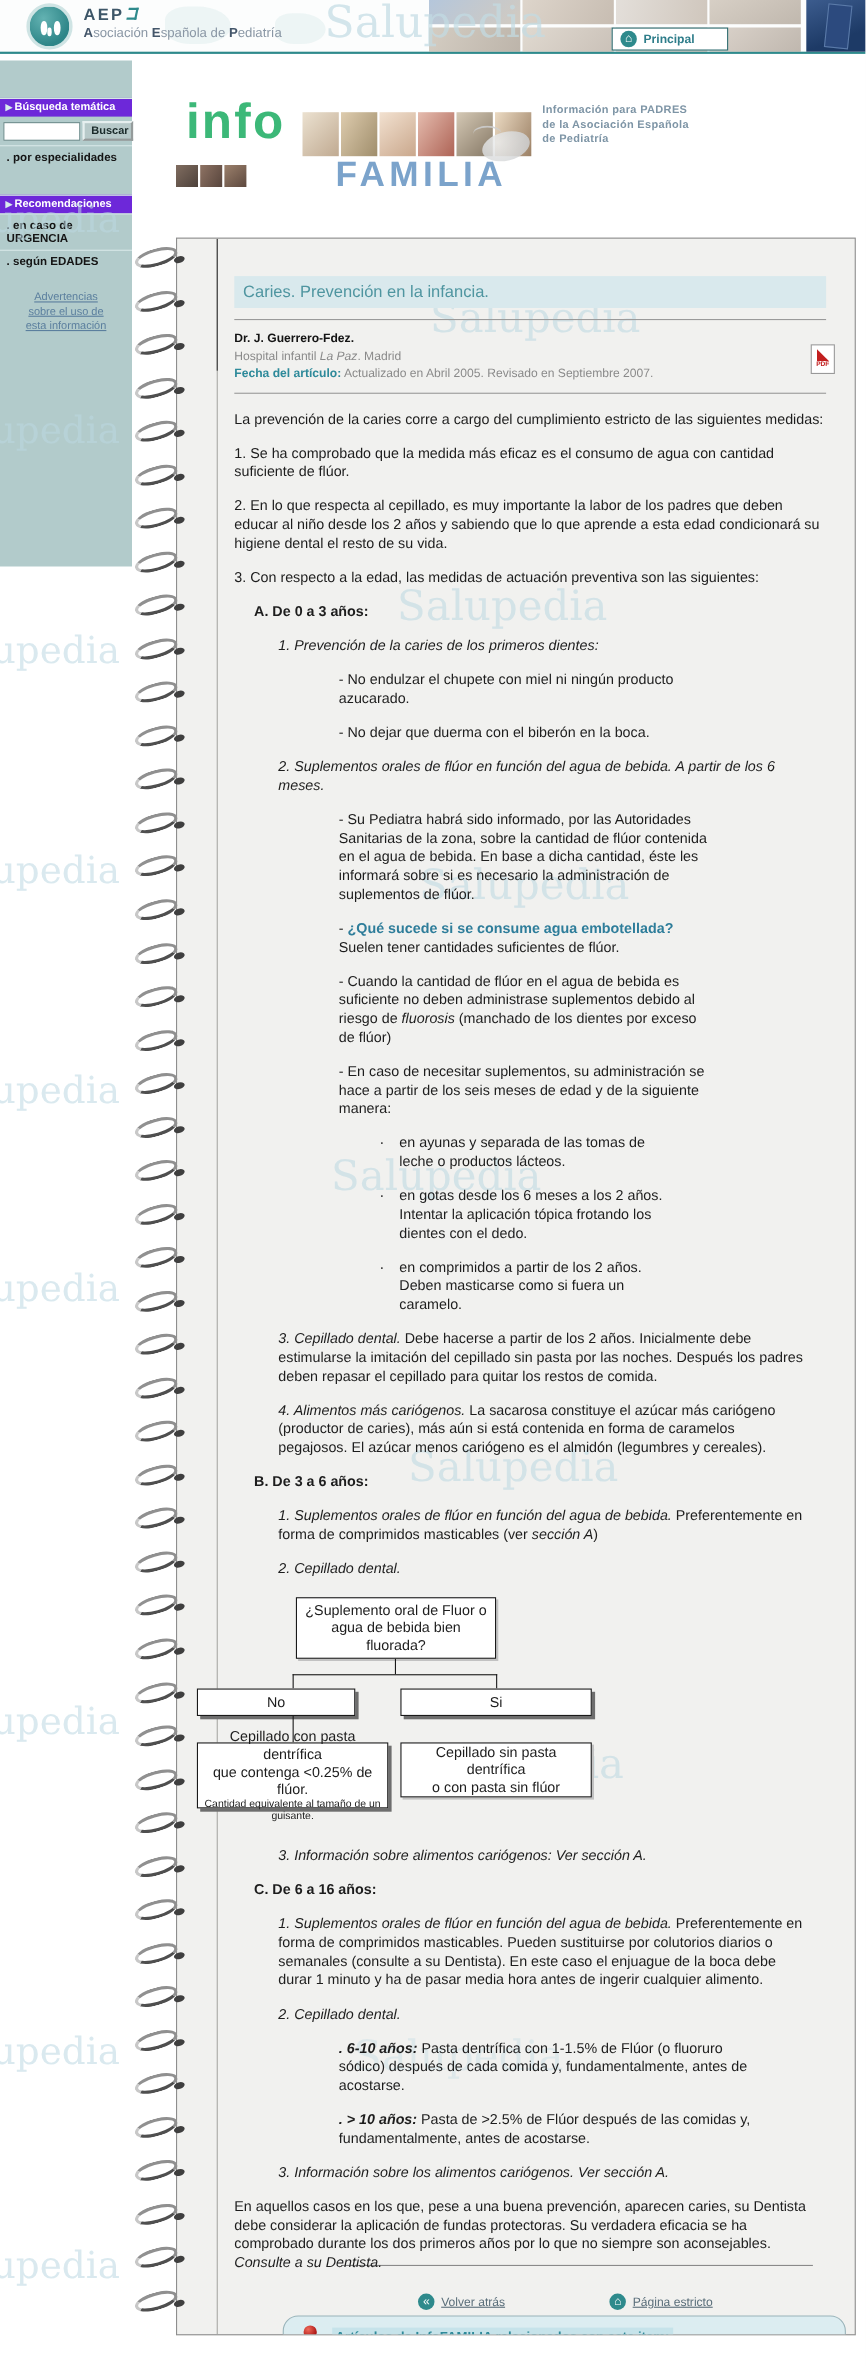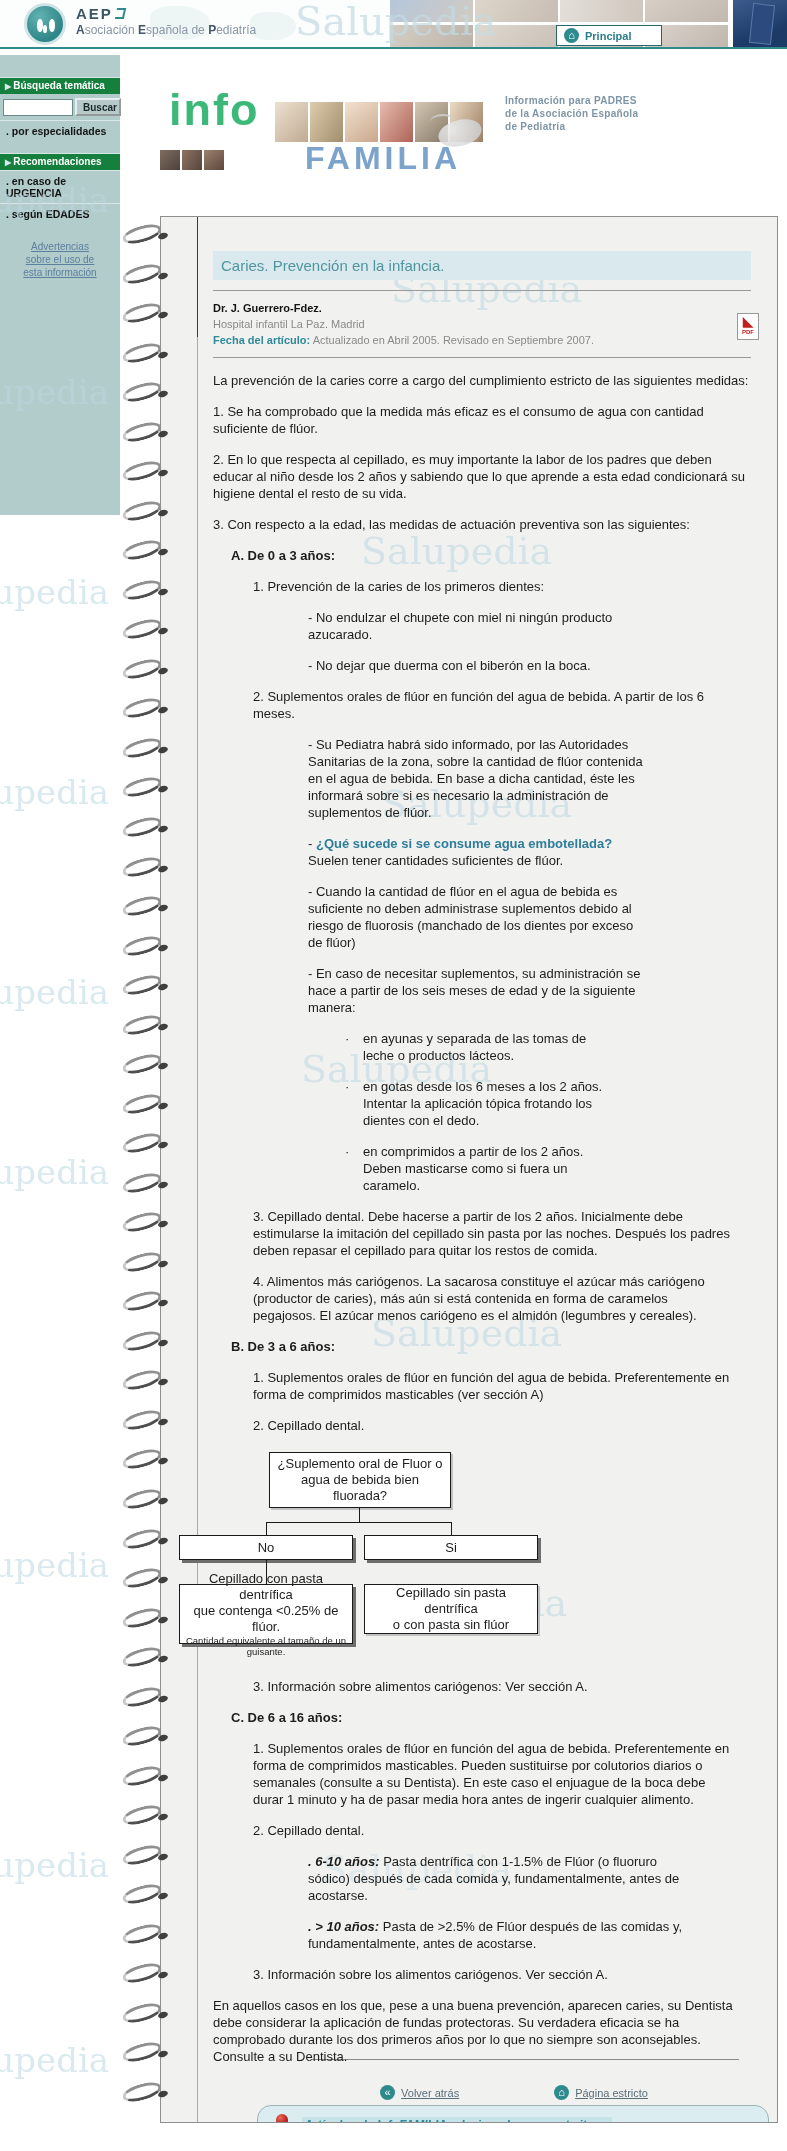"▶ Búsqueda temática" .side-header { background: #15803d -> #6d28d9; margin-top: 2px -> 14px }
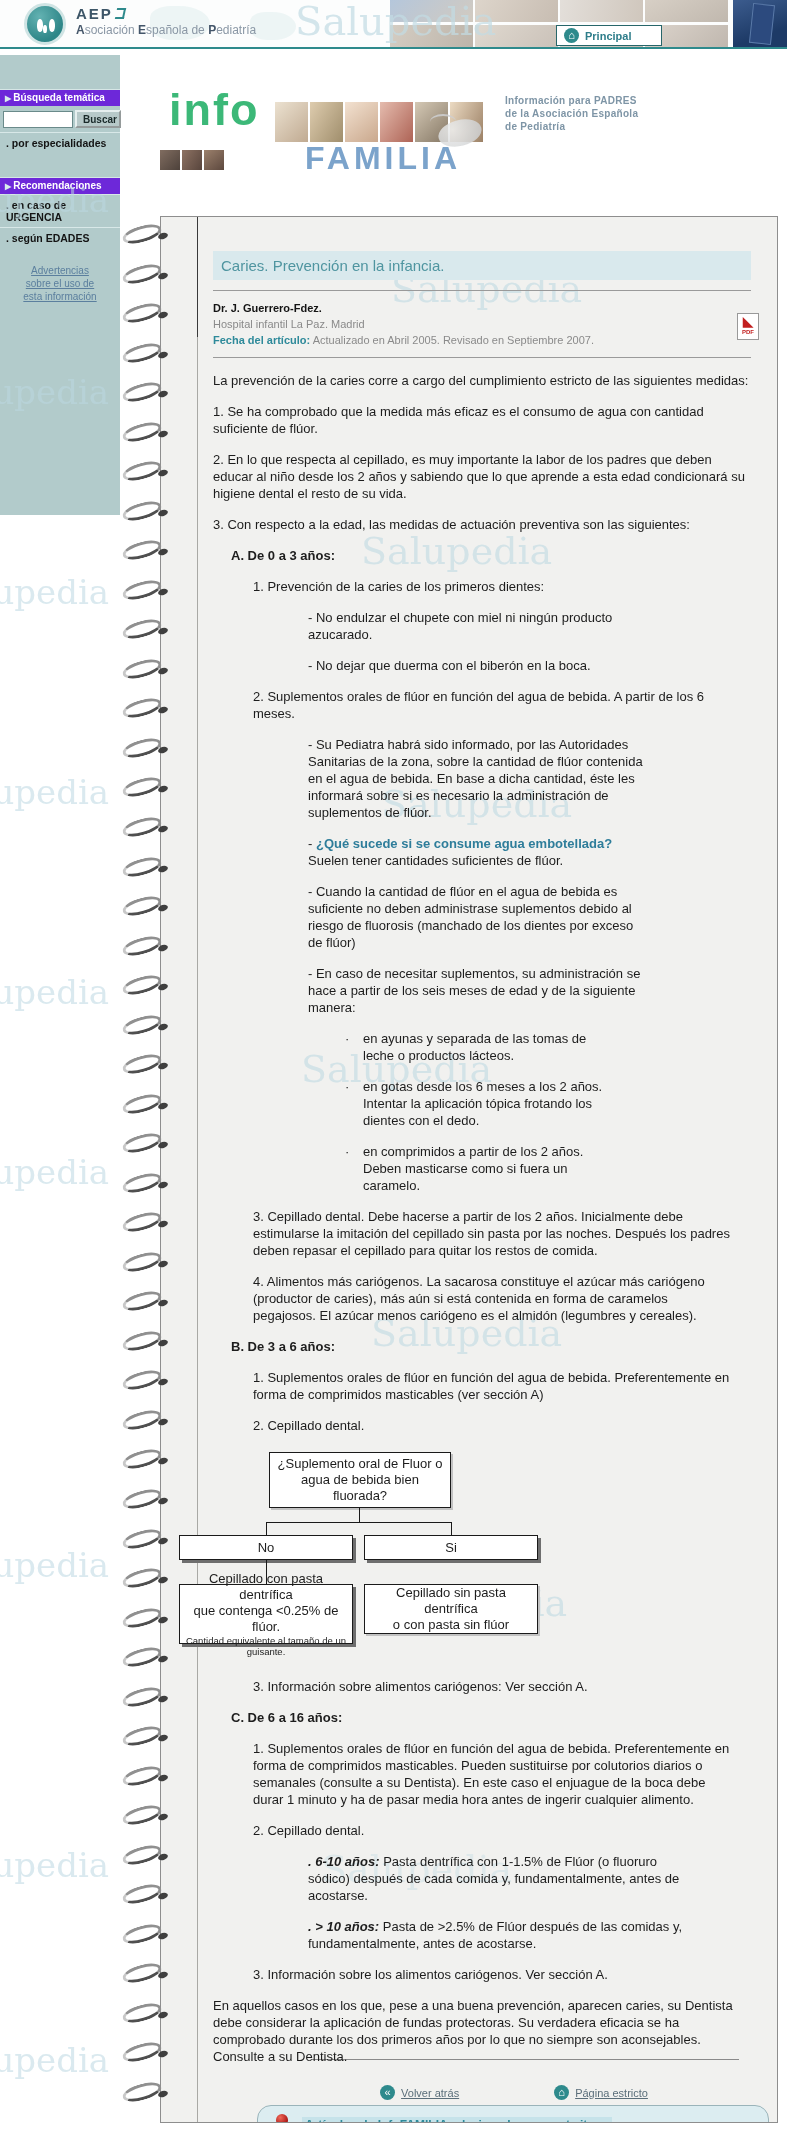"Información para PADRES" .tagline { left: 380px -> 368px }
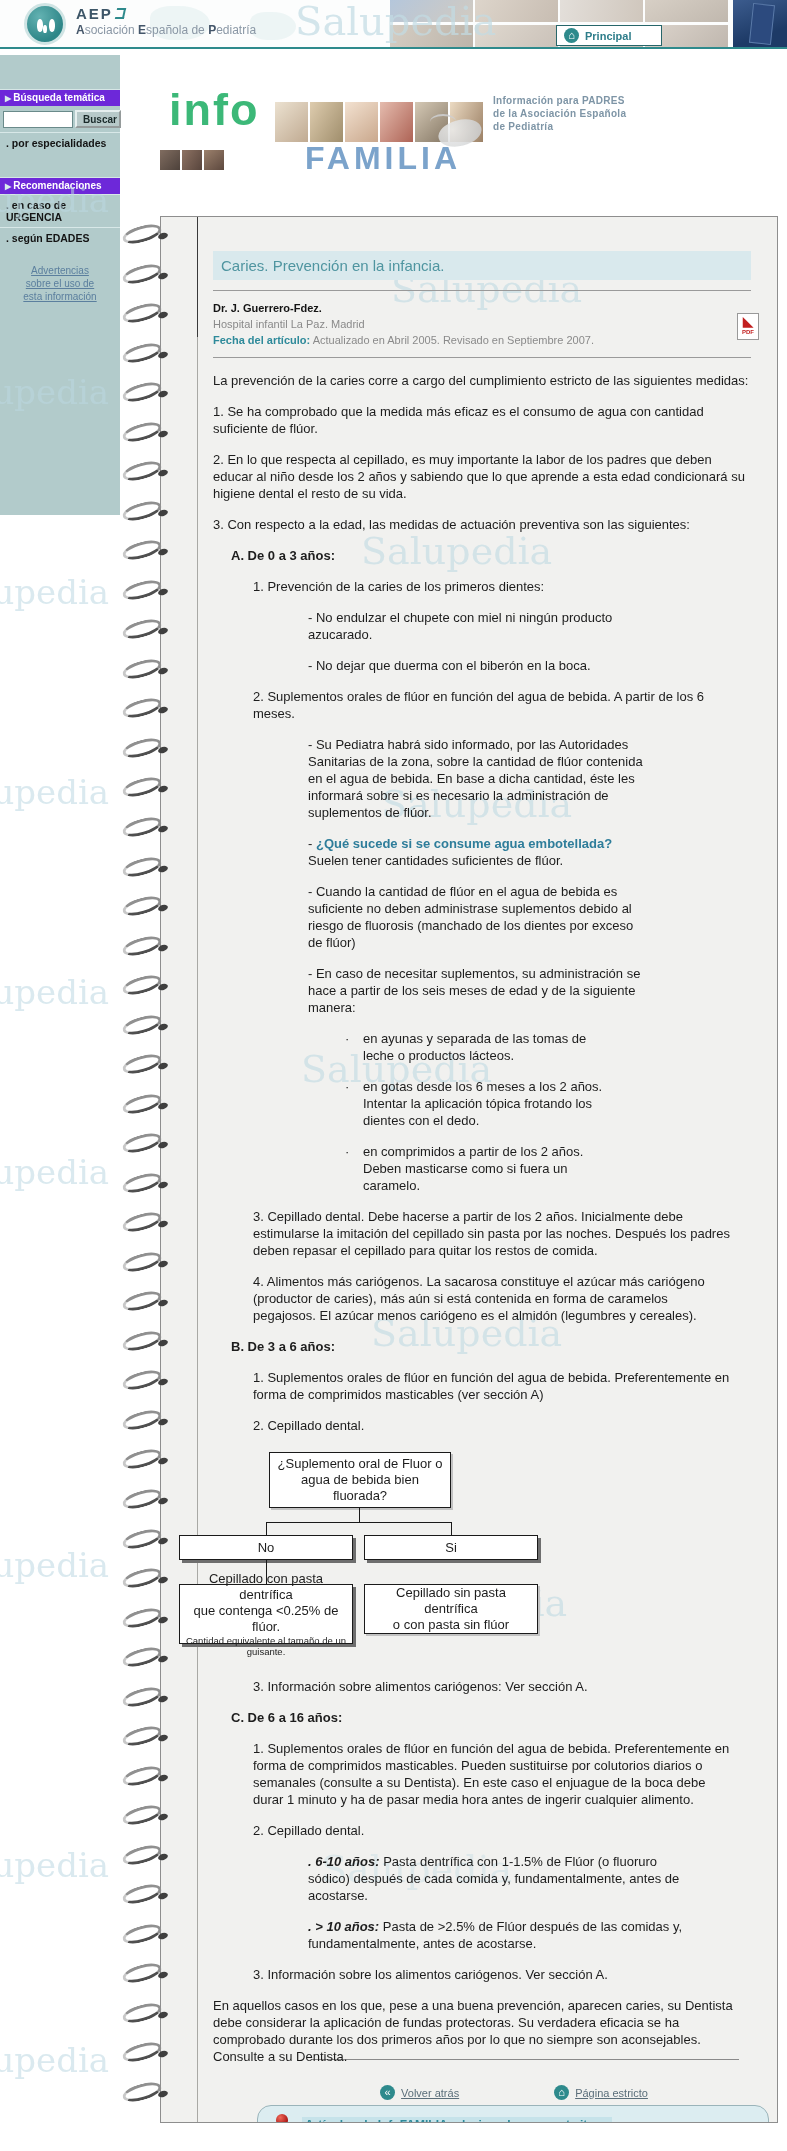"La Paz" .it { font-style: none -> italic }
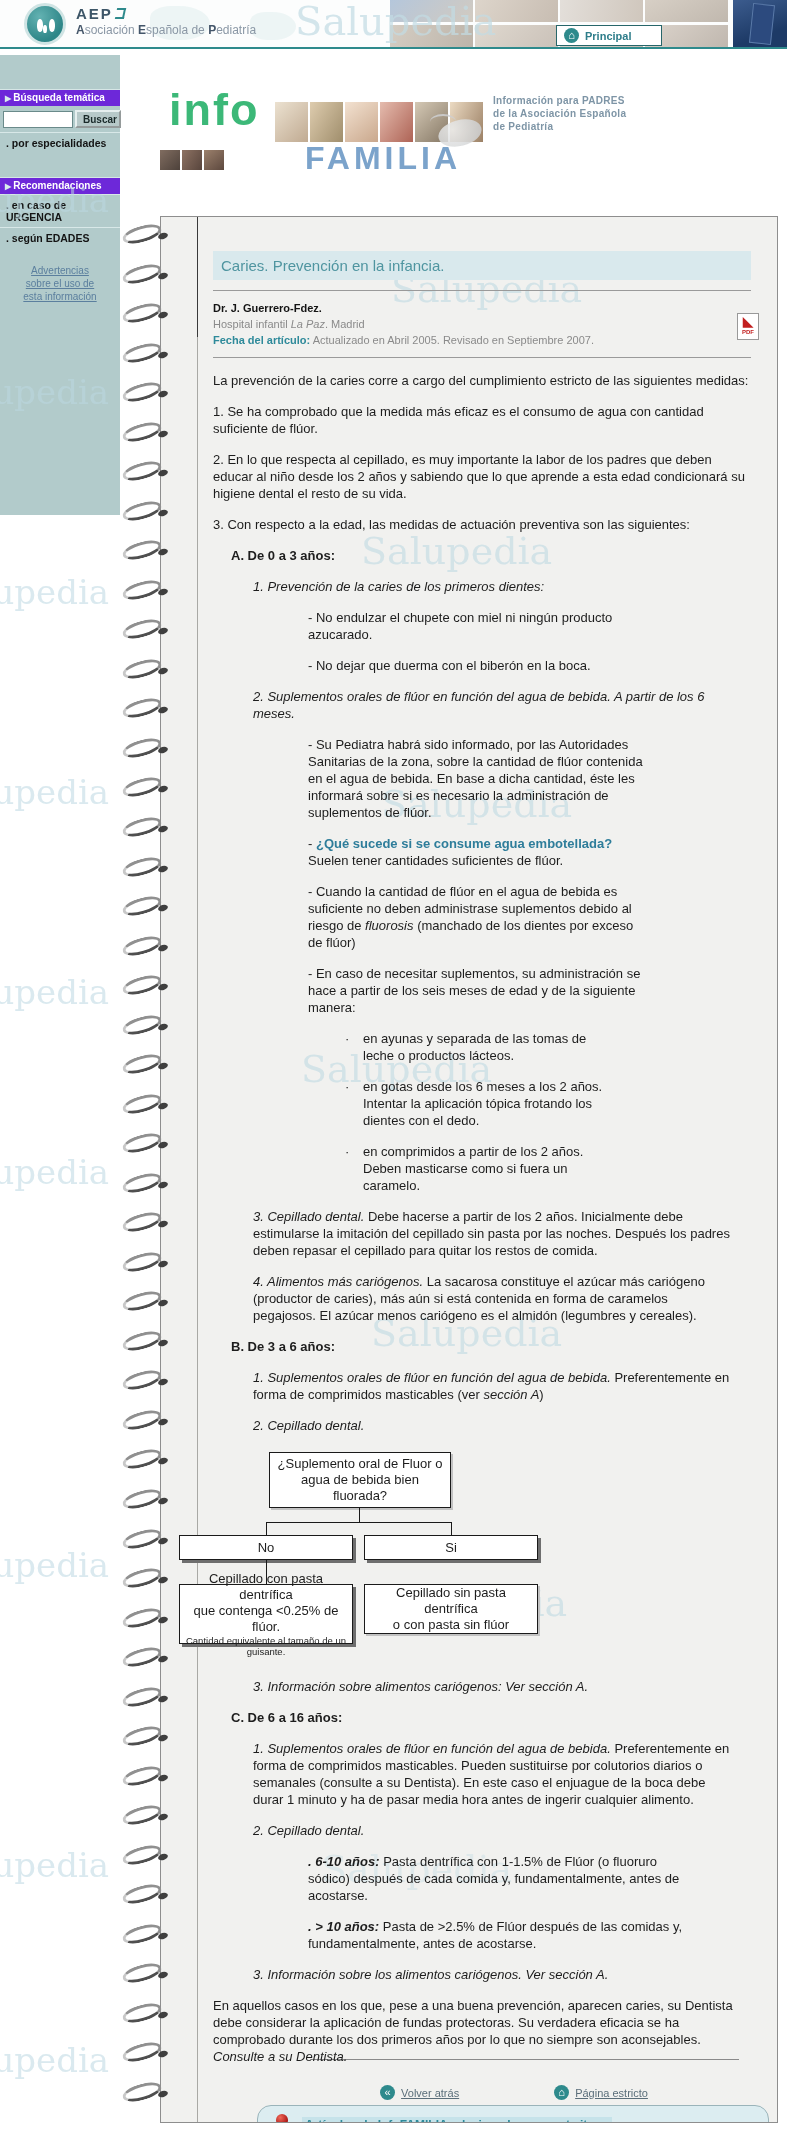"No" div.fbox { width: 174px -> 144px }
